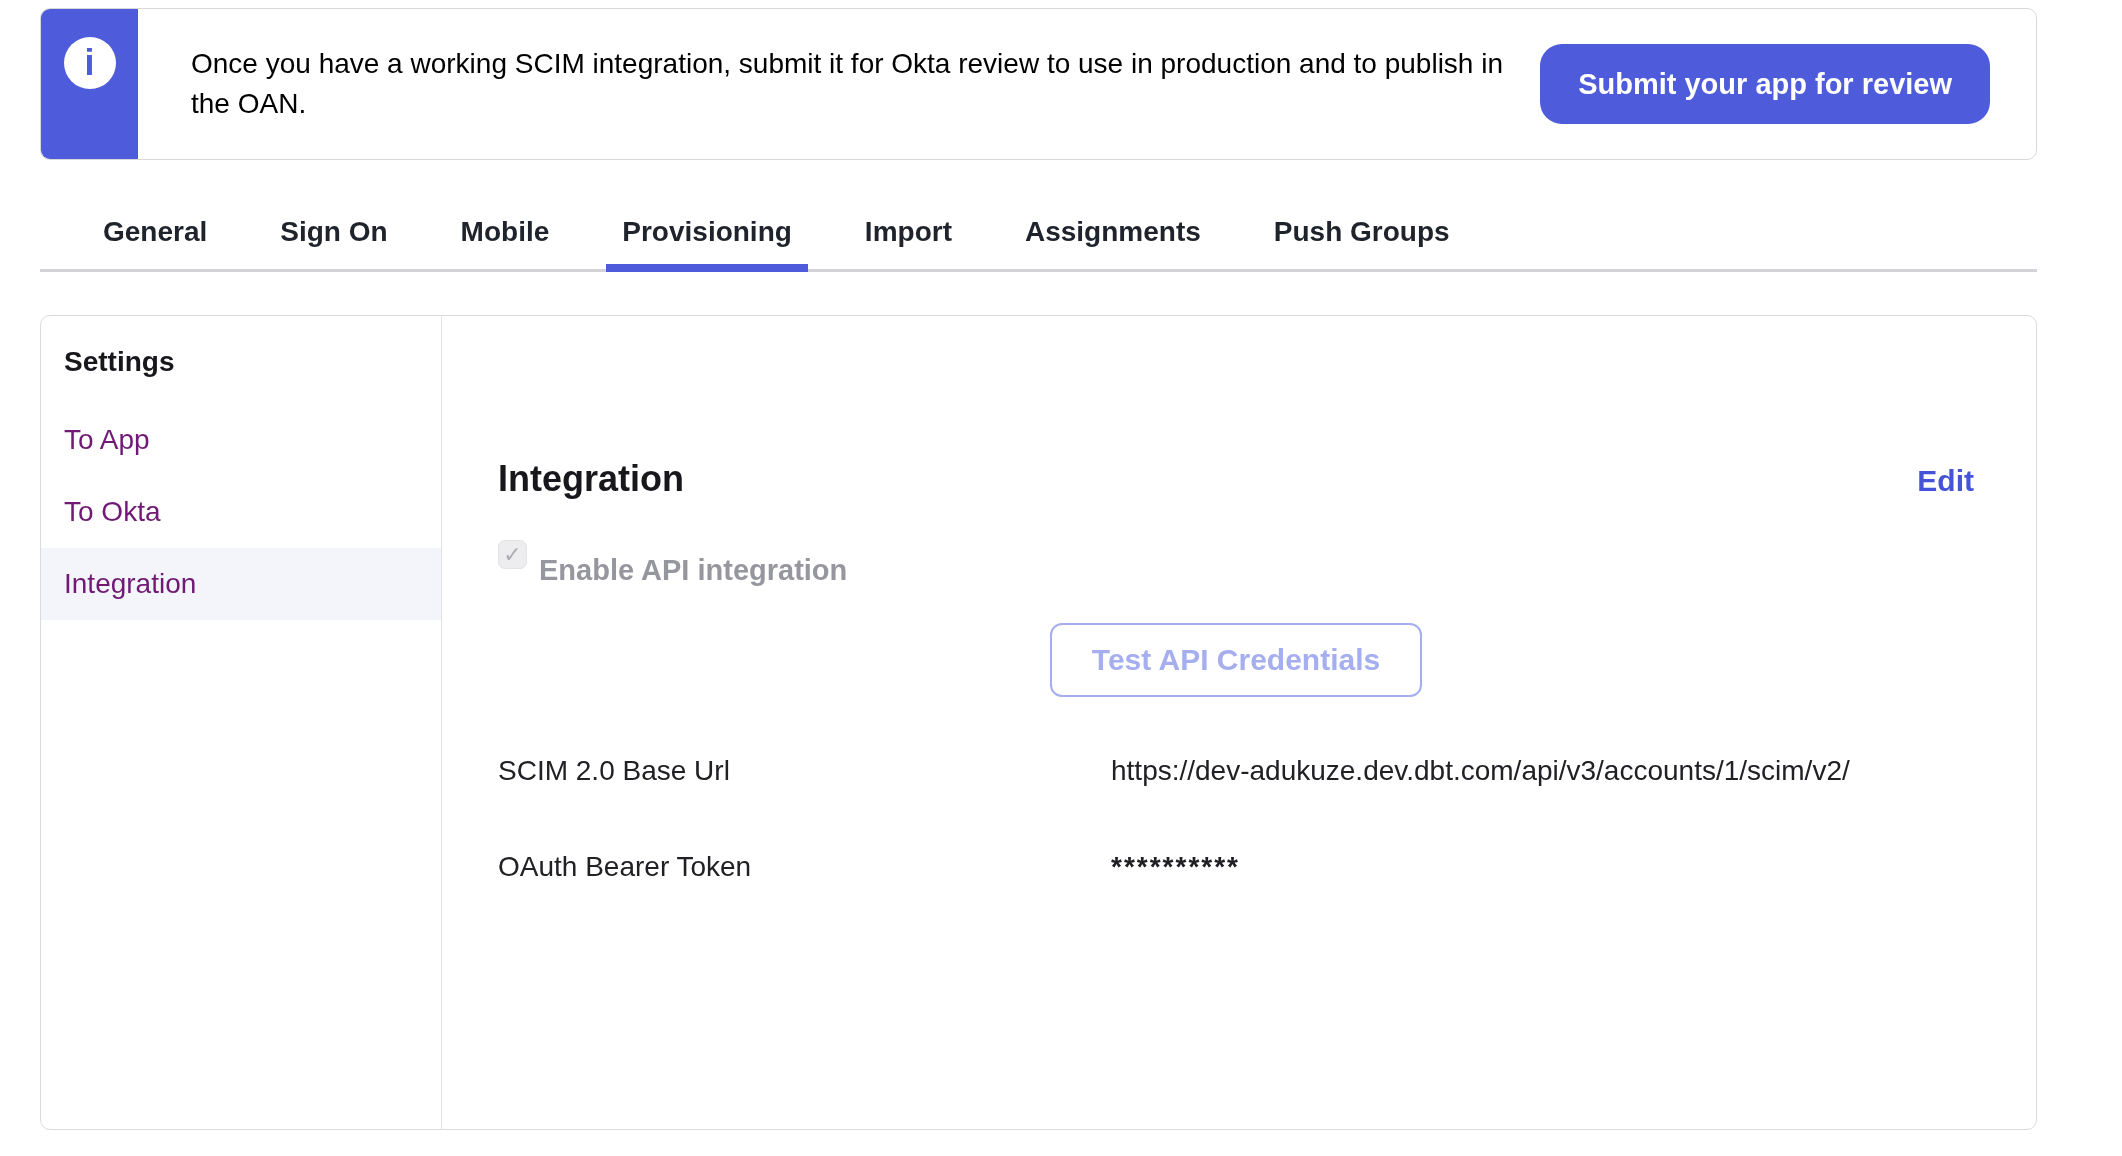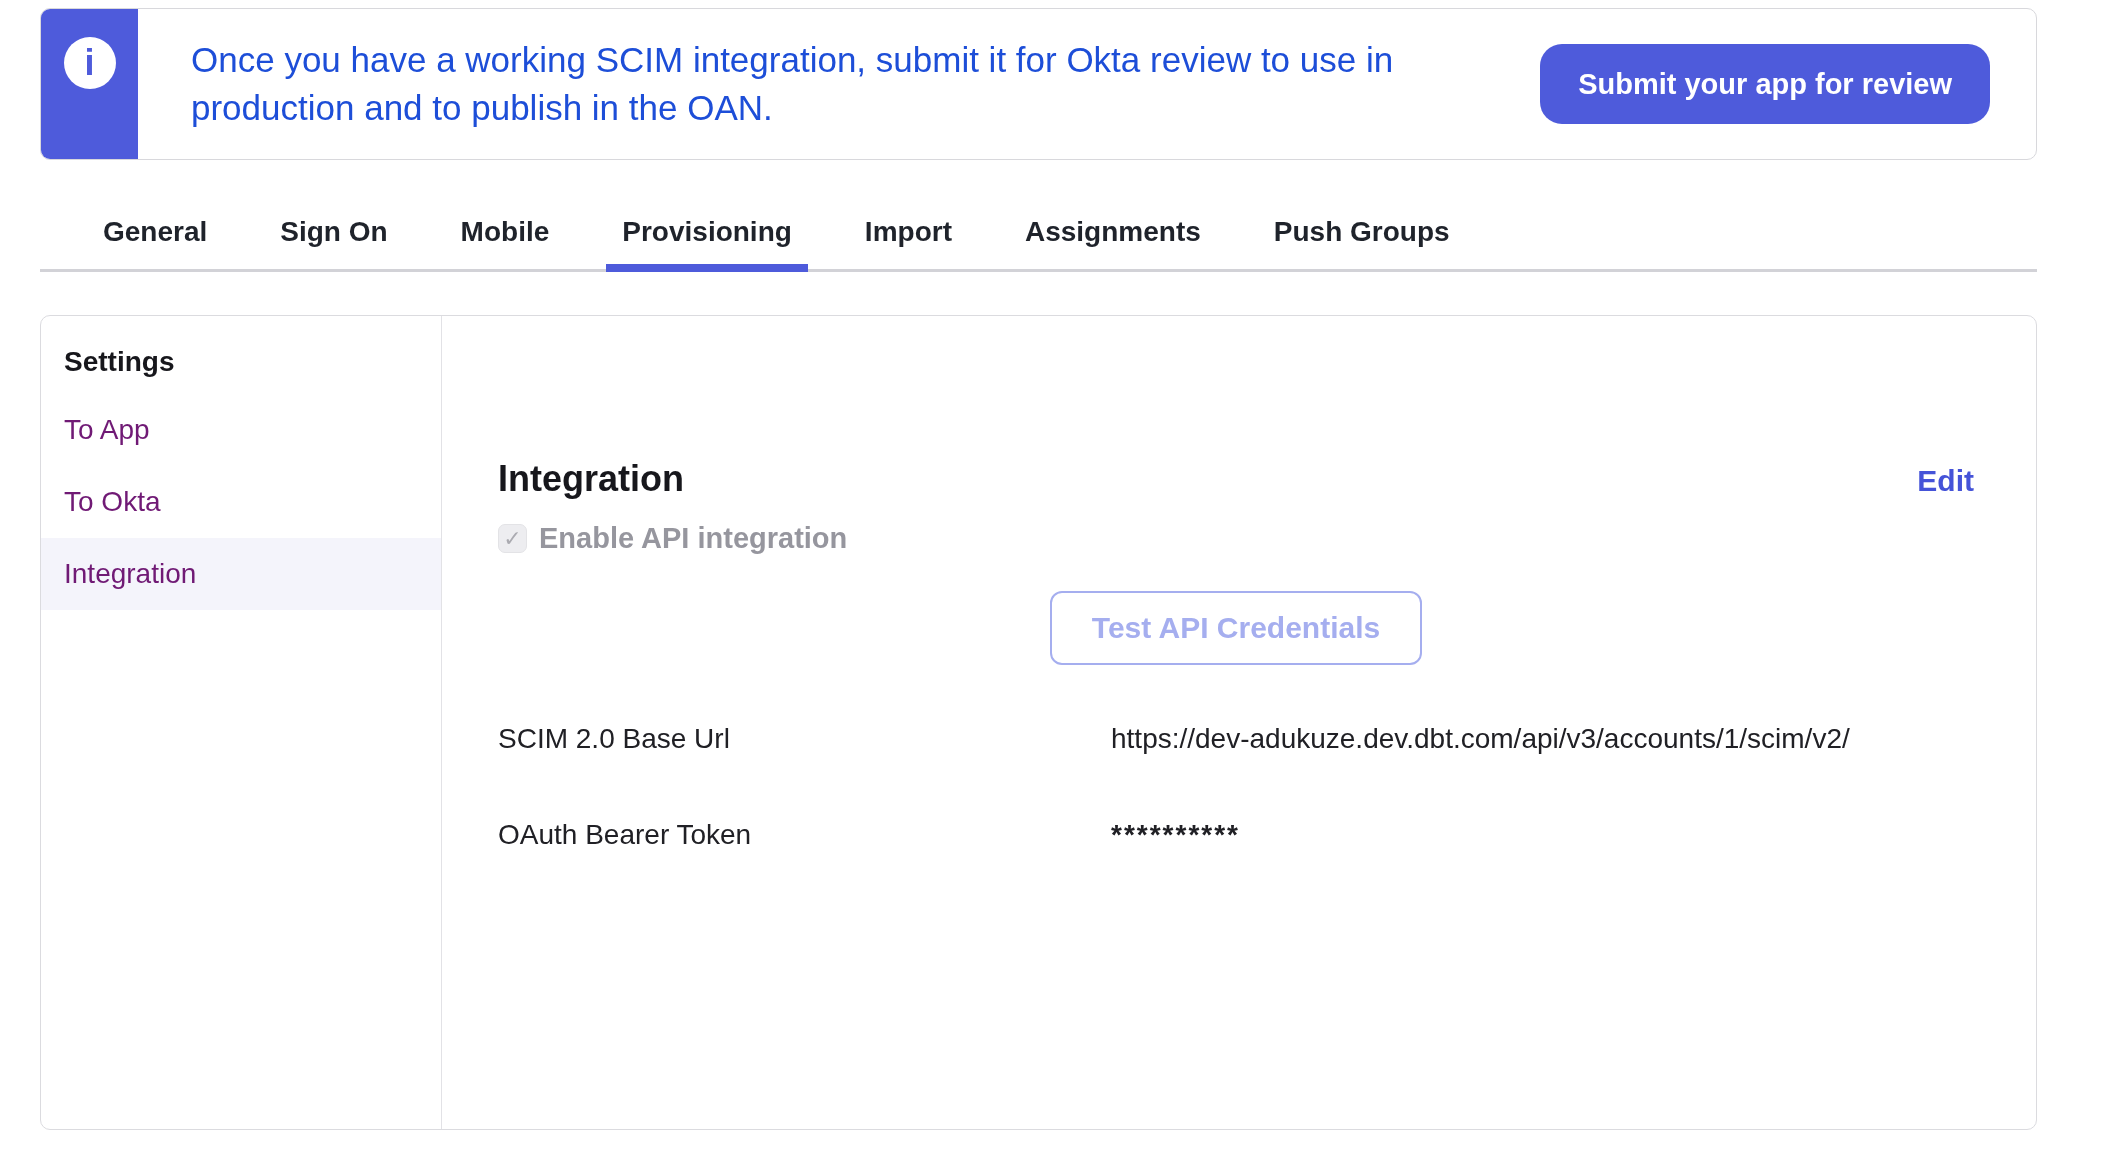"Once you have a working" .banner-text { color: #1d4ed8 -> #000000; font-size: 35px -> 28px; line-height: 48px -> 40px }
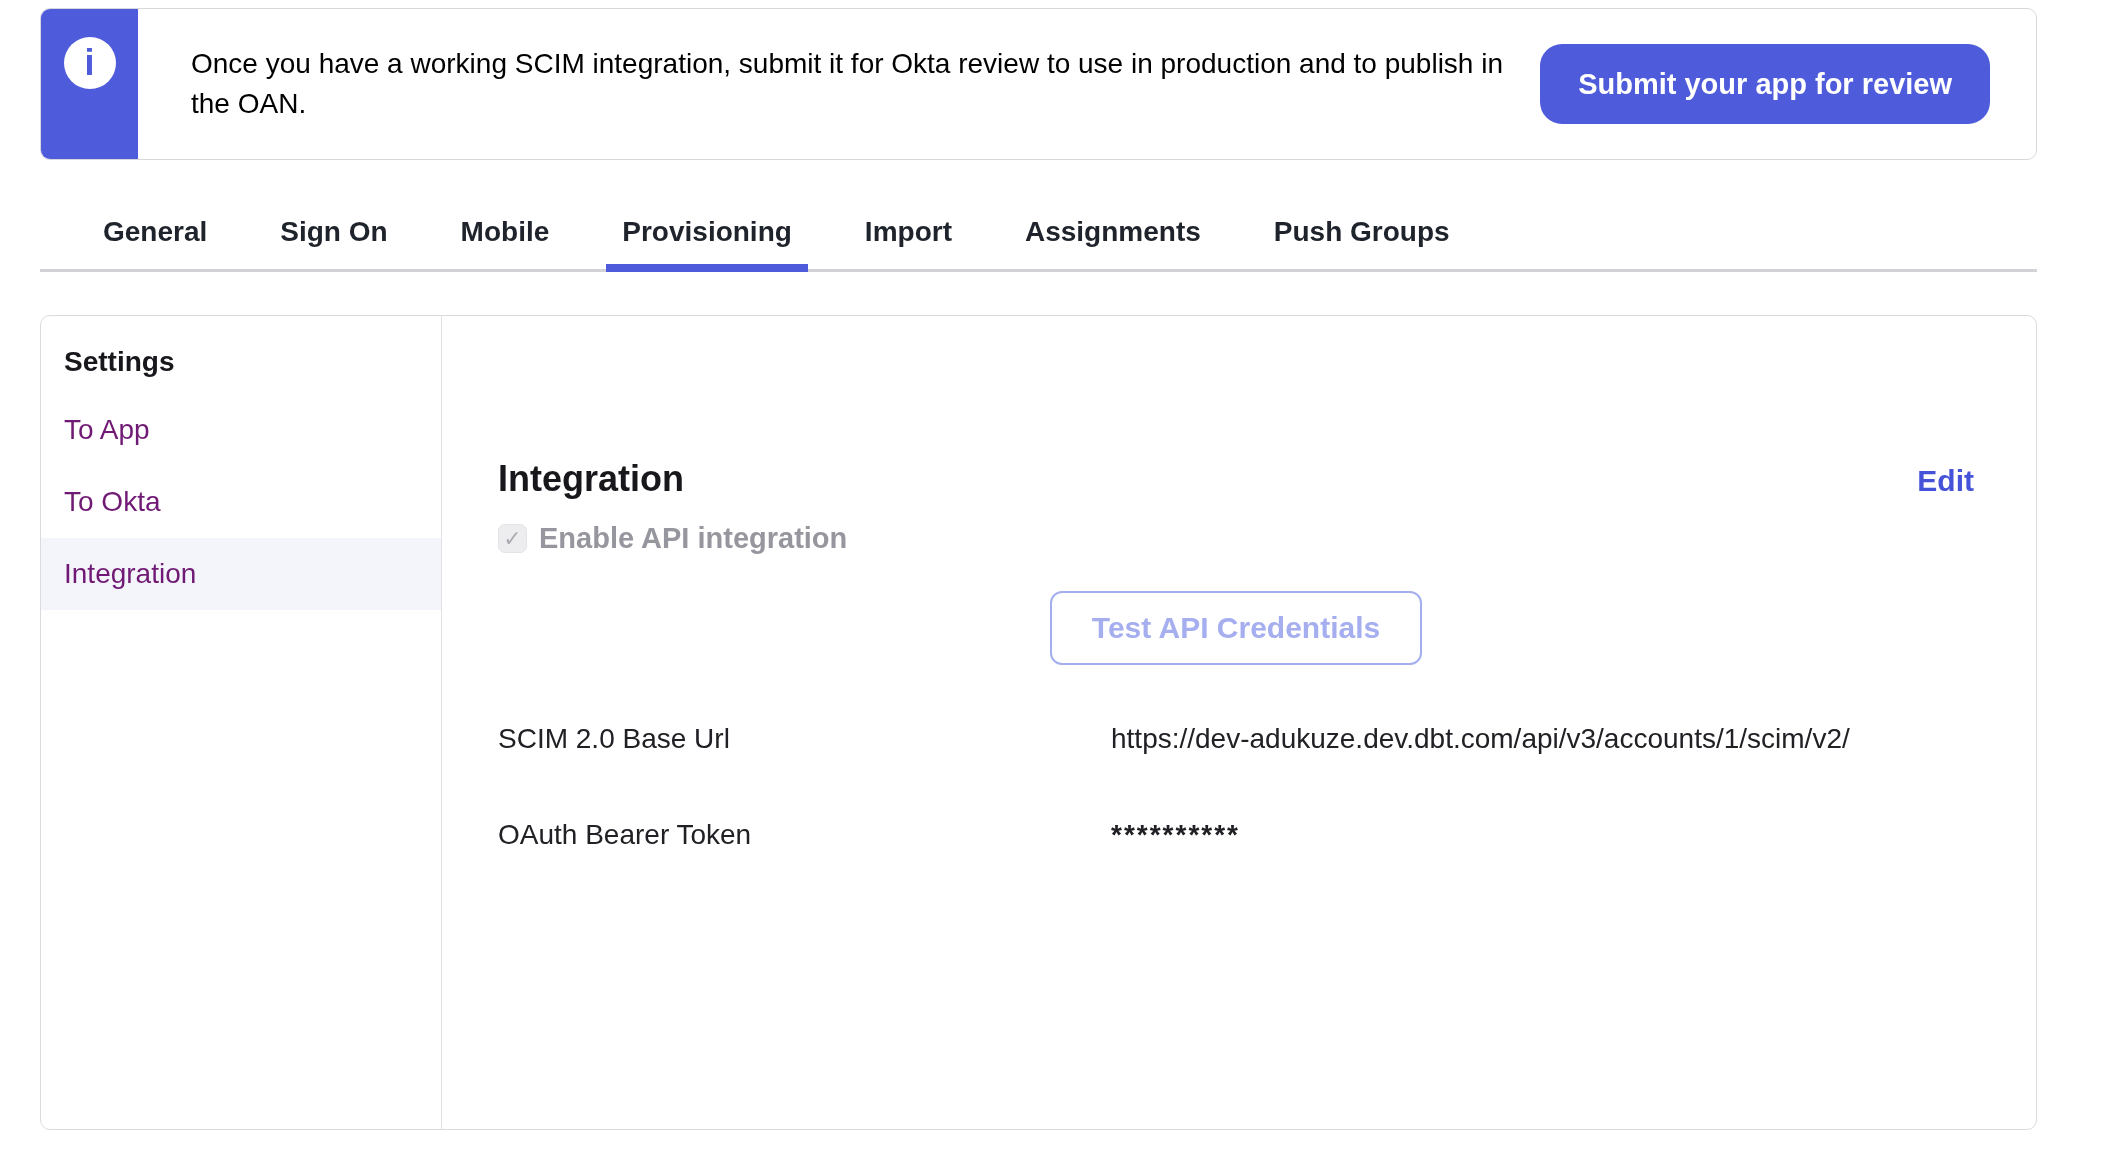"Settings" .sidebar-heading { margin-bottom: 16px -> 26px }
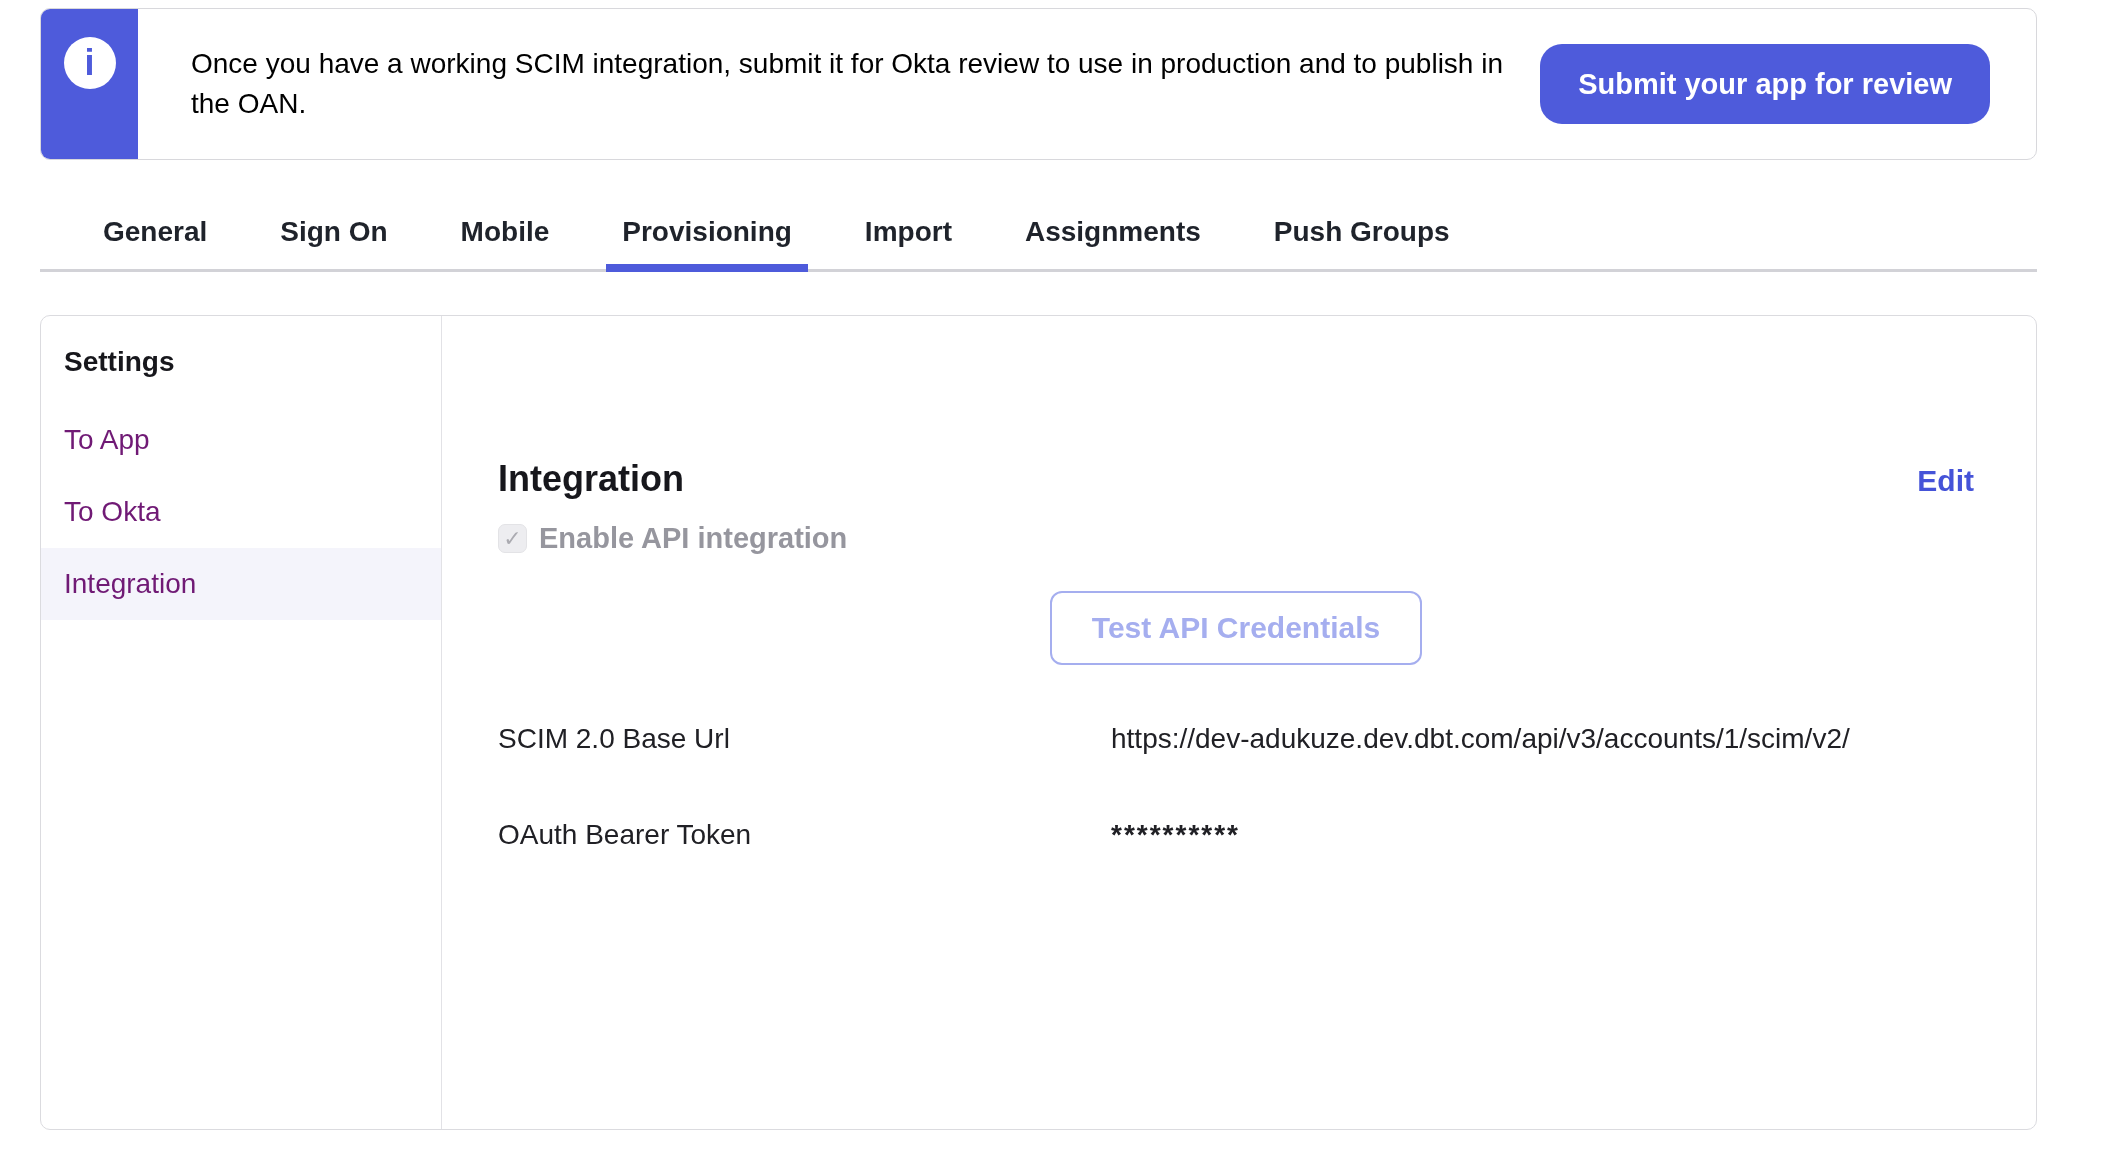"Enable API integration" .checkbox-label { margin-top: none -> 32px }
